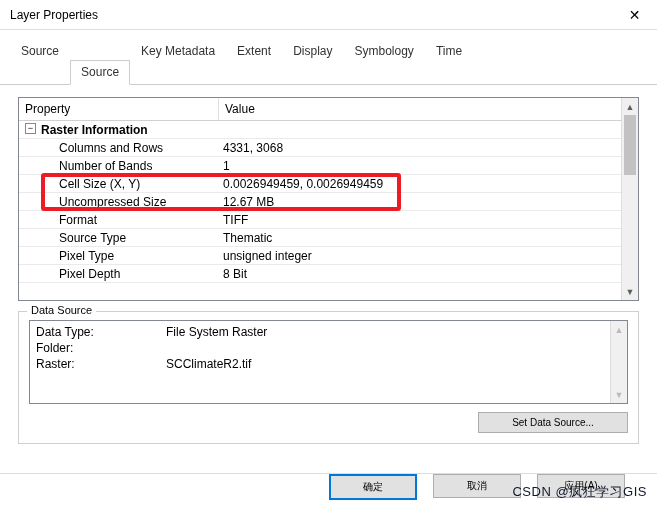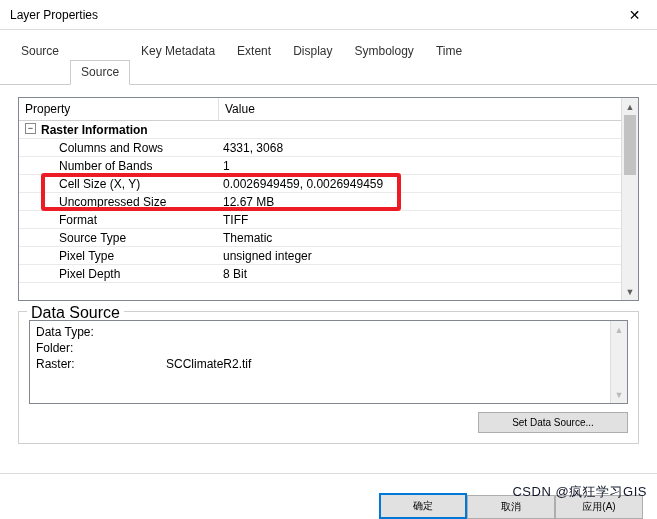"Data Source" .fieldset .legend { font-size: 16px -> 11px }
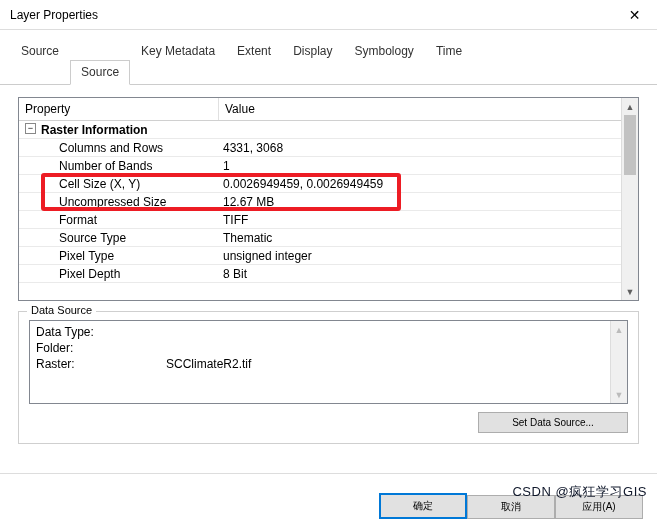"File System Raster" div.ds-val { html: none -> <div>File System Raster</div> }
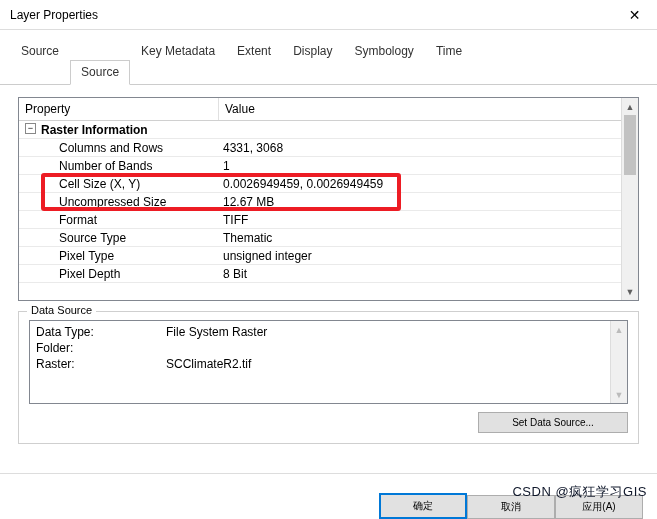"确定" .footer { align-items: flex-end -> flex-start; gap: 0 -> 16px; padding: 0 14px -> 0 32px }
